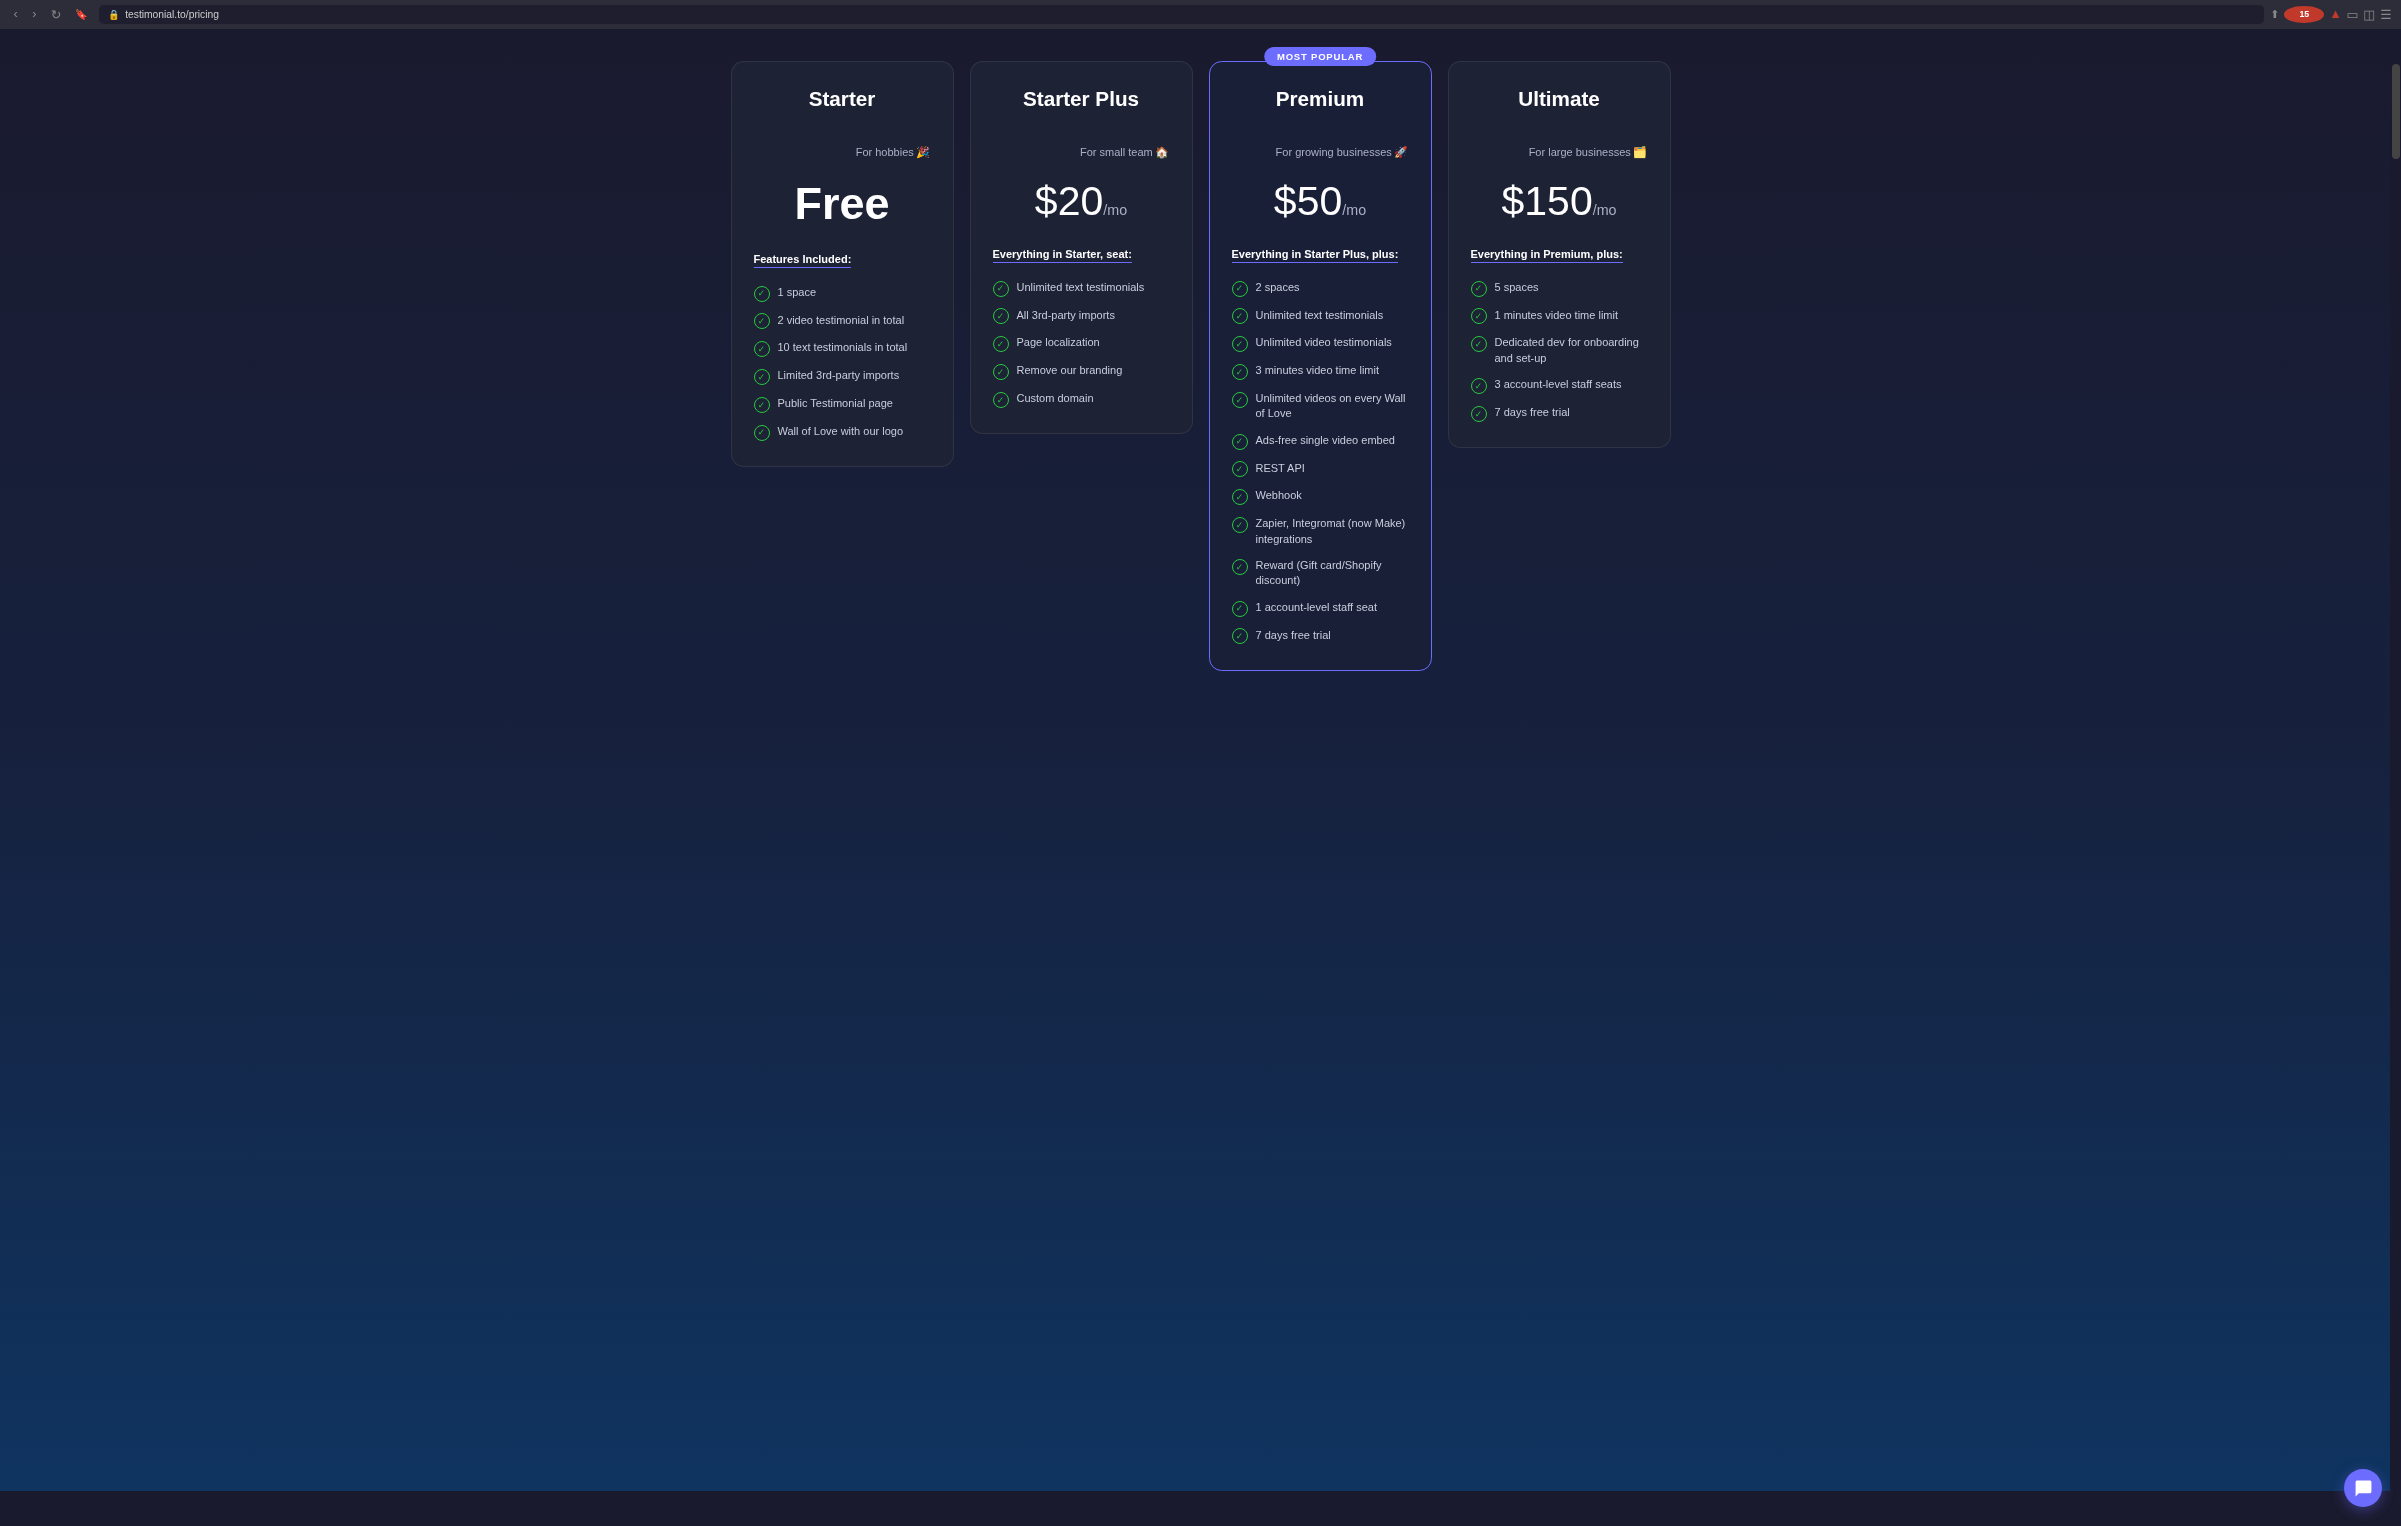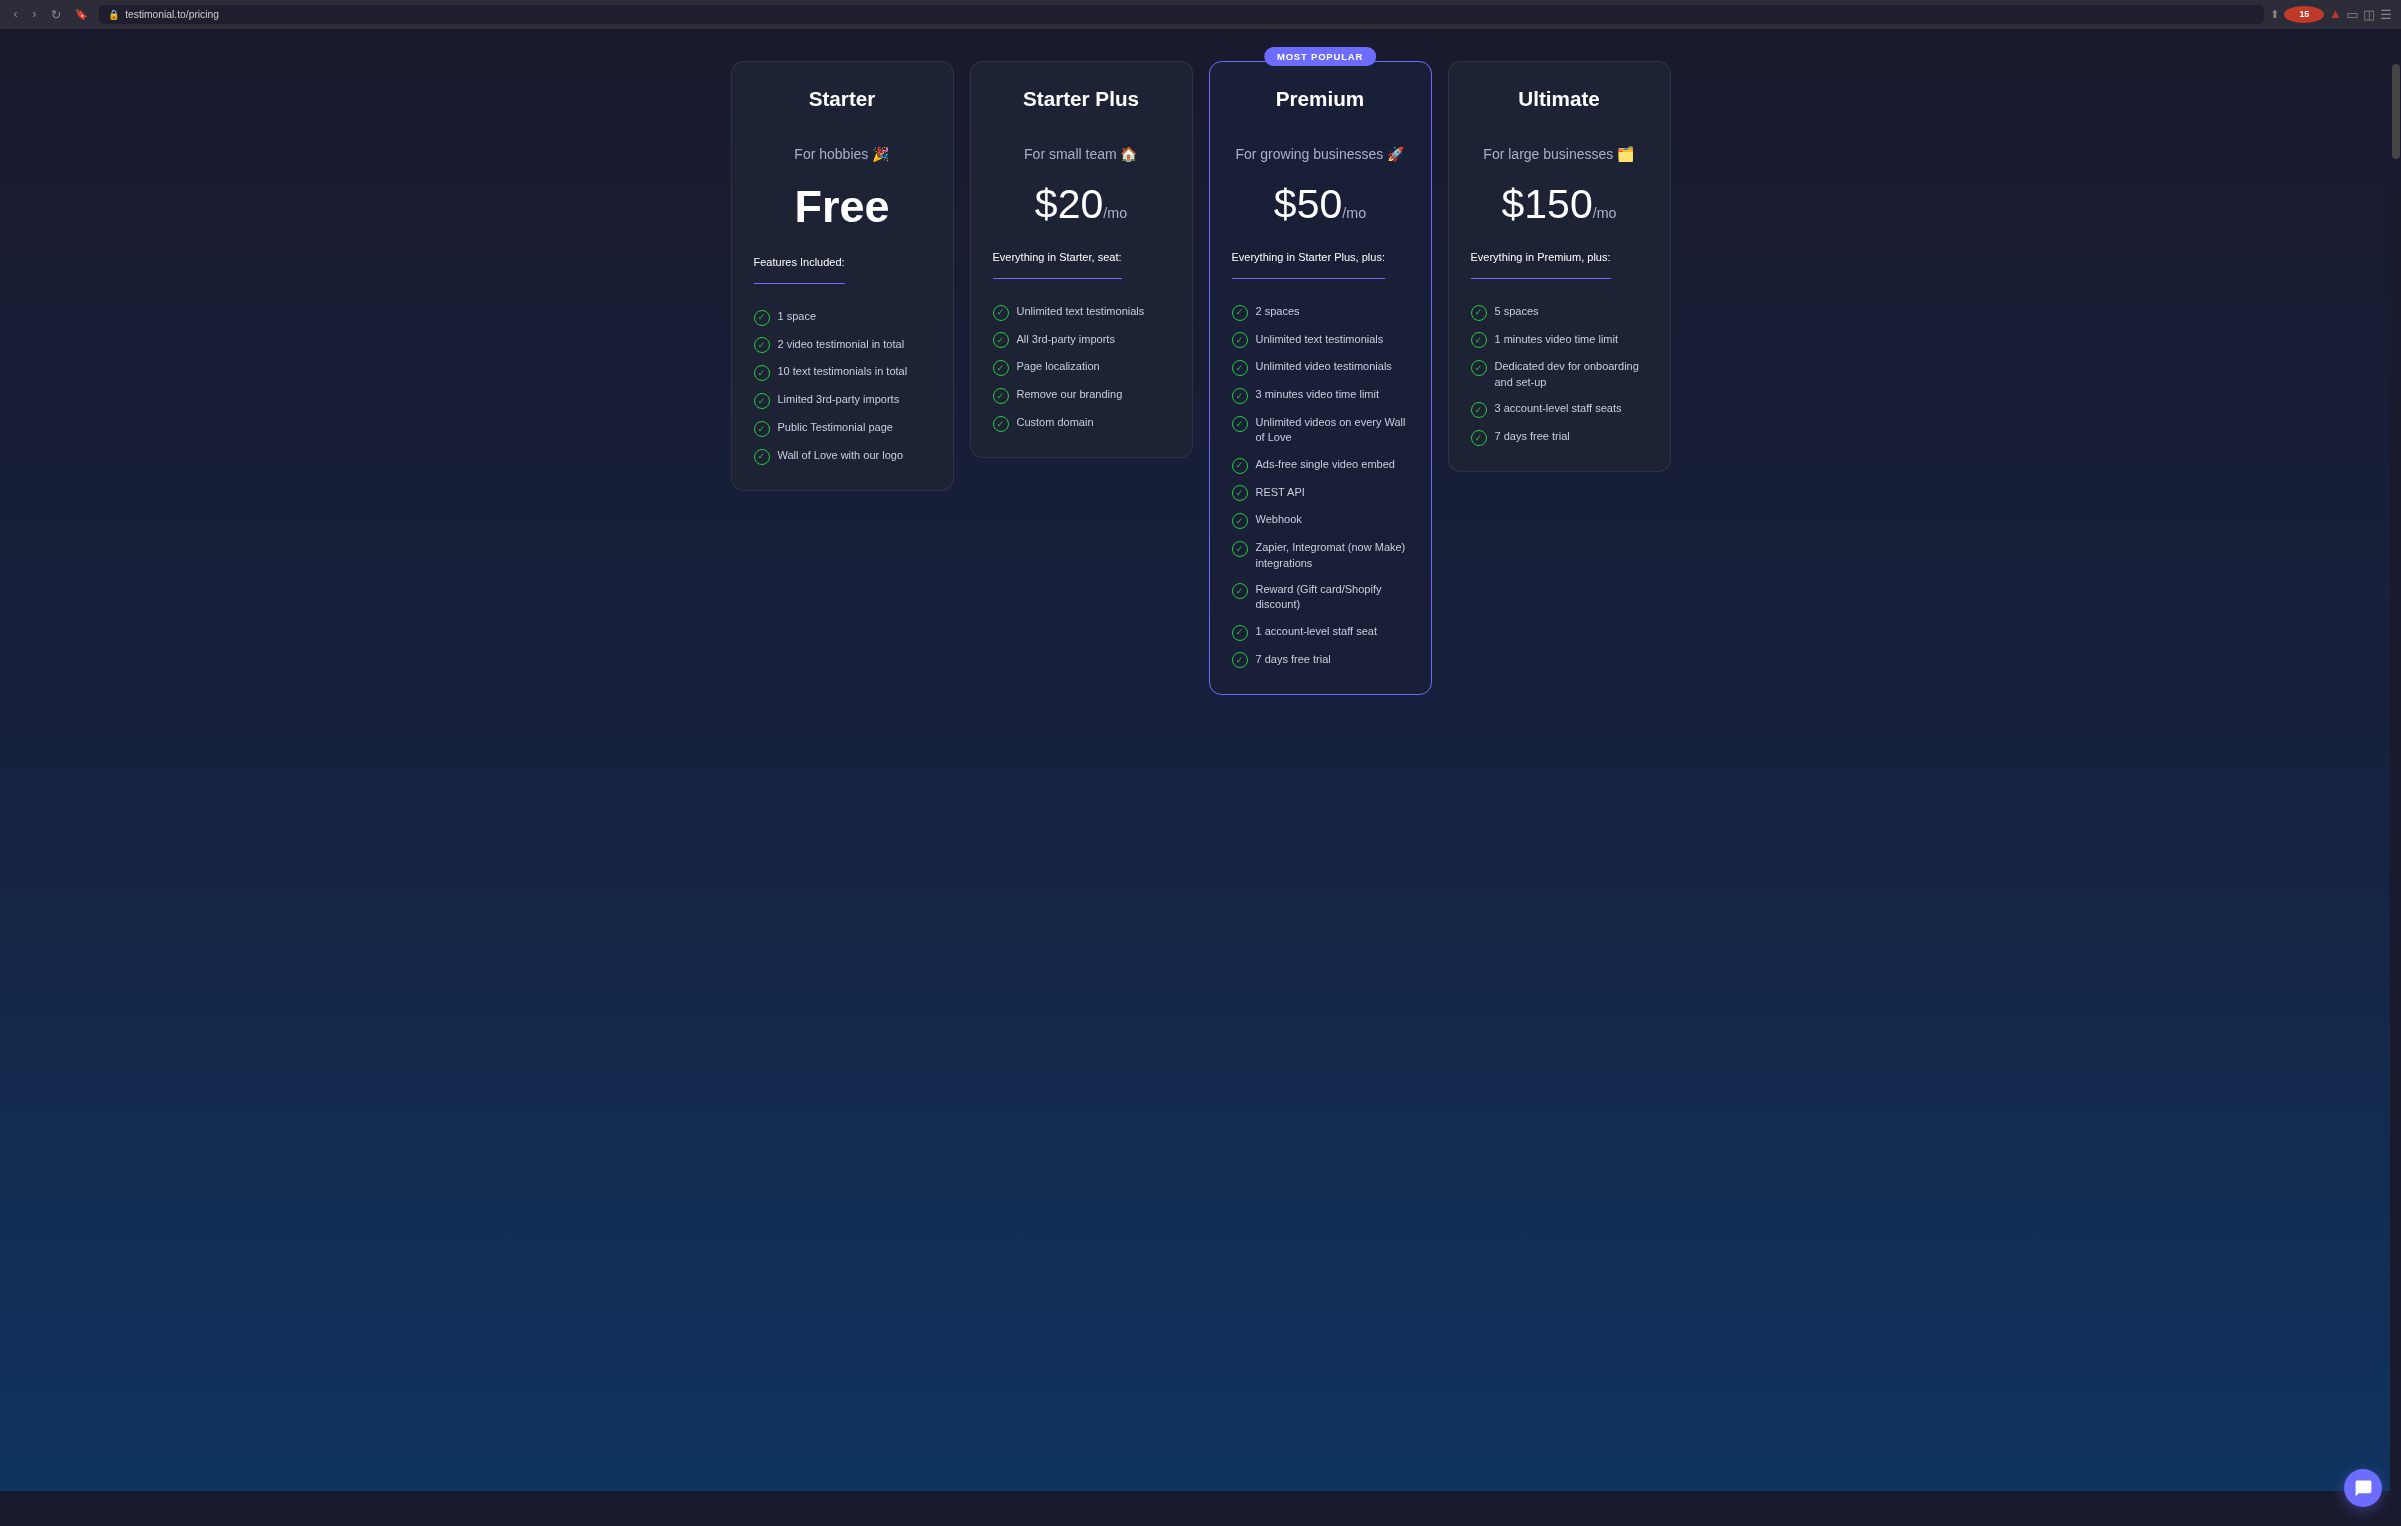"For hobbies 🎉" .card-subtitle { font-size: 14px -> 11px; text-align: center -> right }
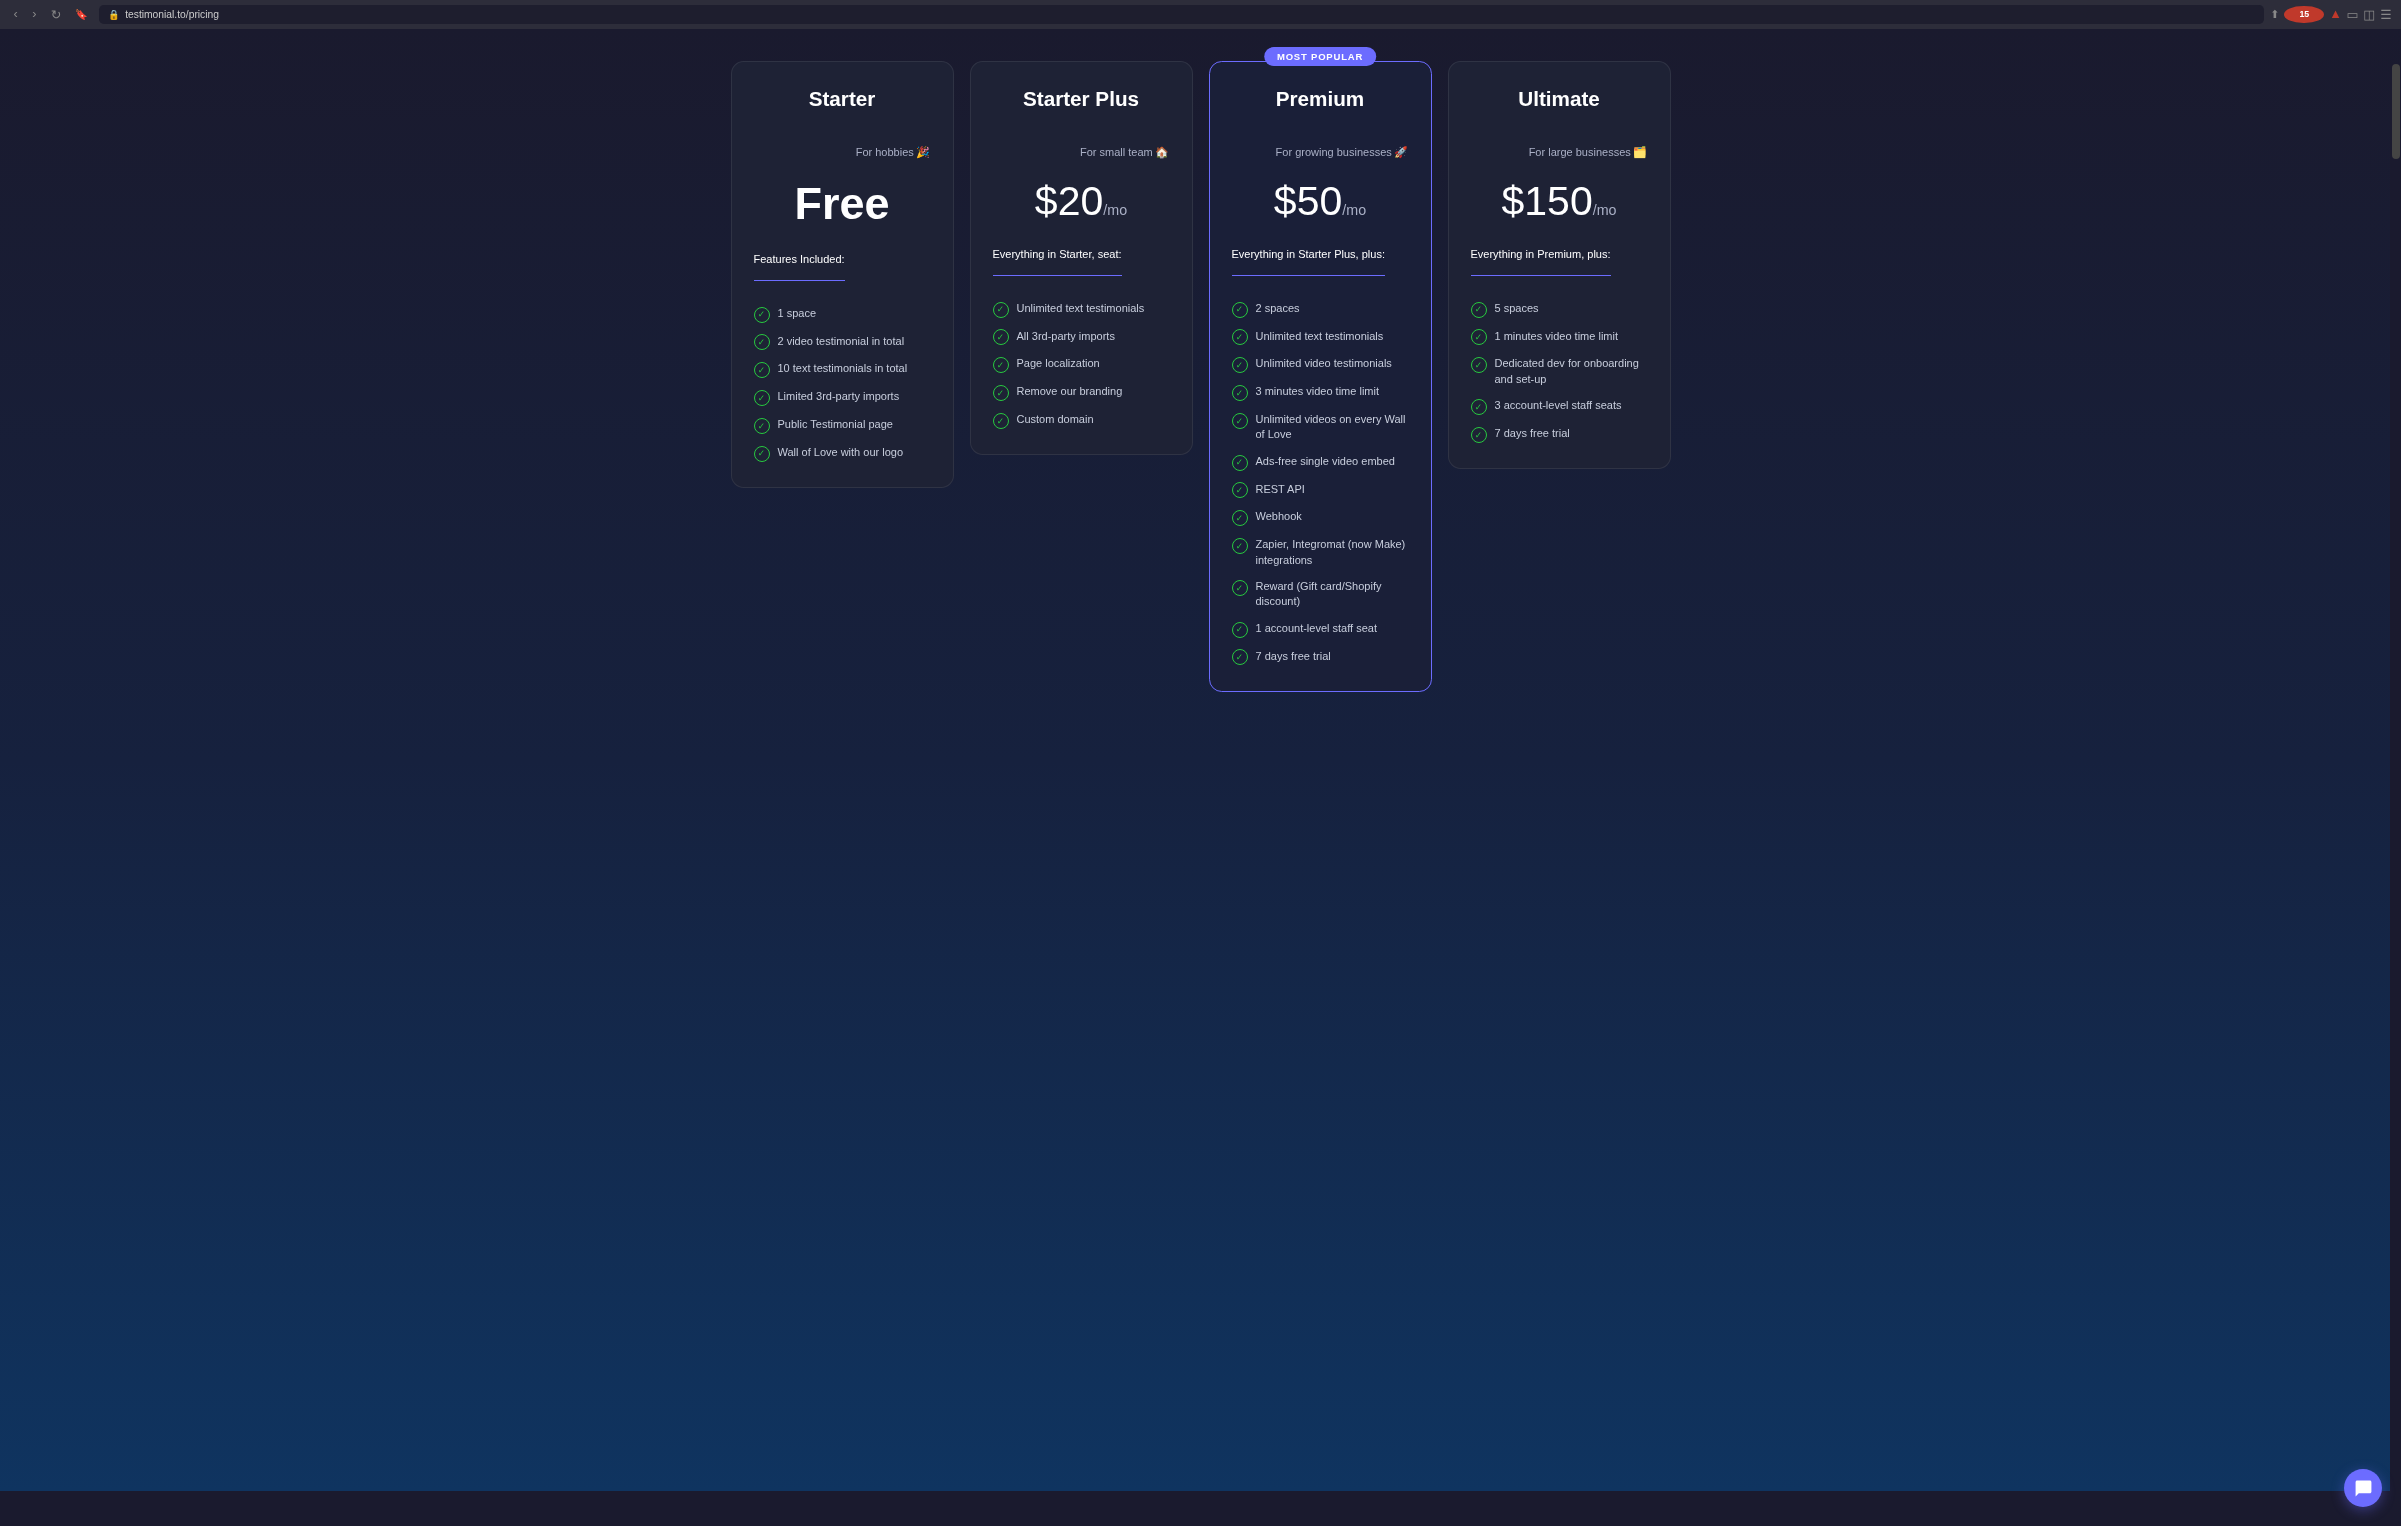"Features Included:" .features-header { font-weight: 400 -> 700; margin-bottom: 12px -> 4px; padding-bottom: 15px -> 2px }
